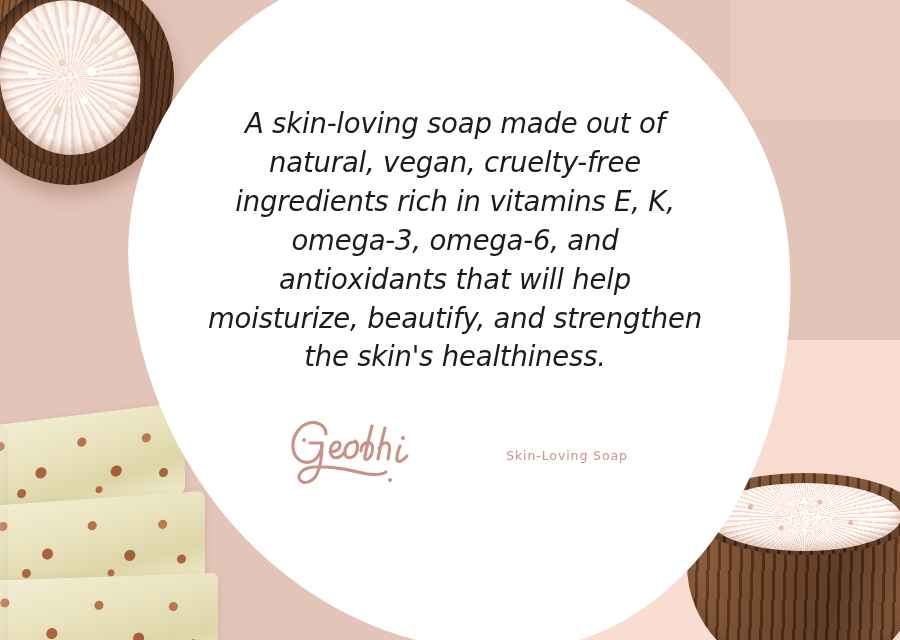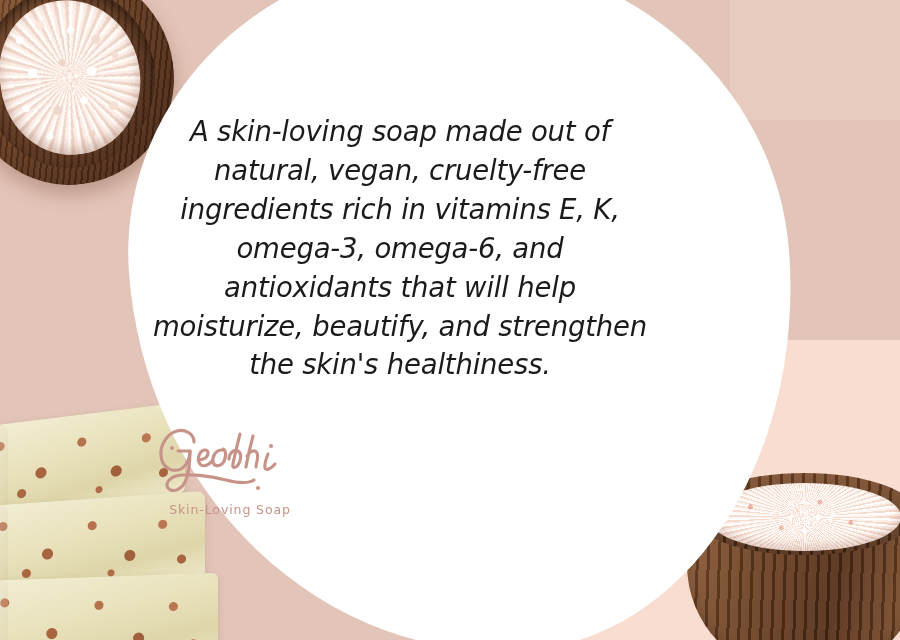"A skin-loving soap made out" .content { align-items: flex-start -> center; top: 112px -> 104px }
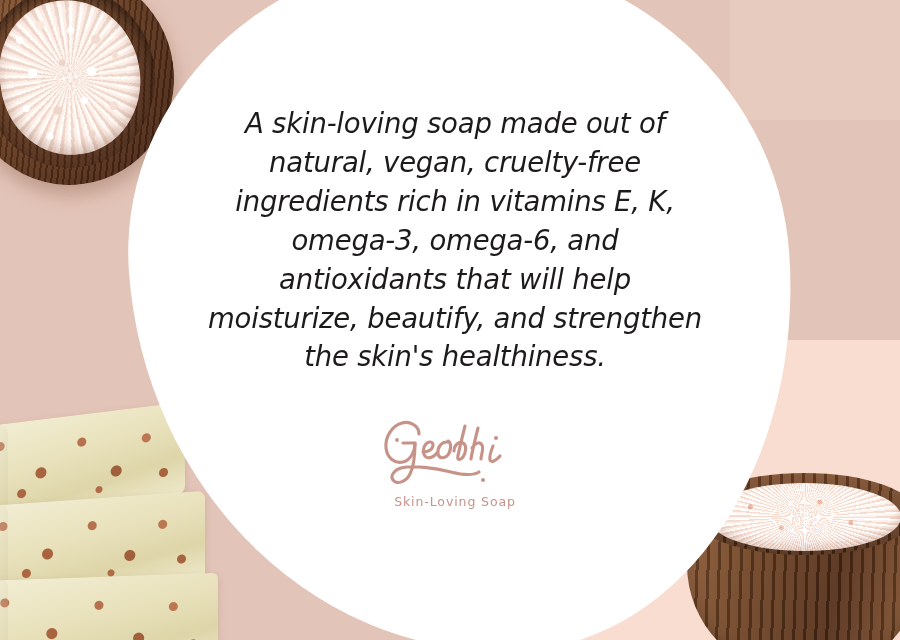"Skin-Loving Soap" .logo { flex-direction: column -> row; gap: none -> 32px }
